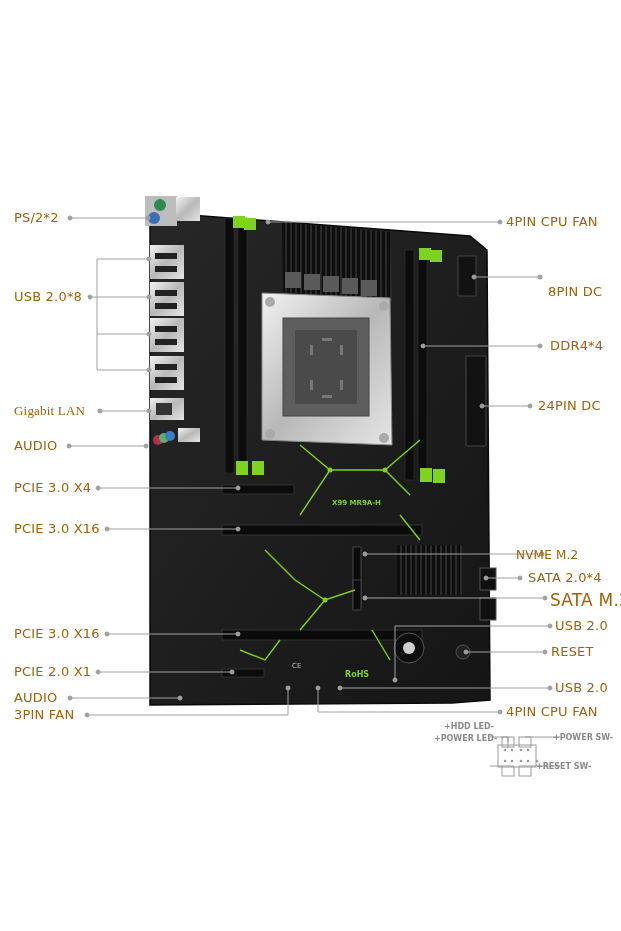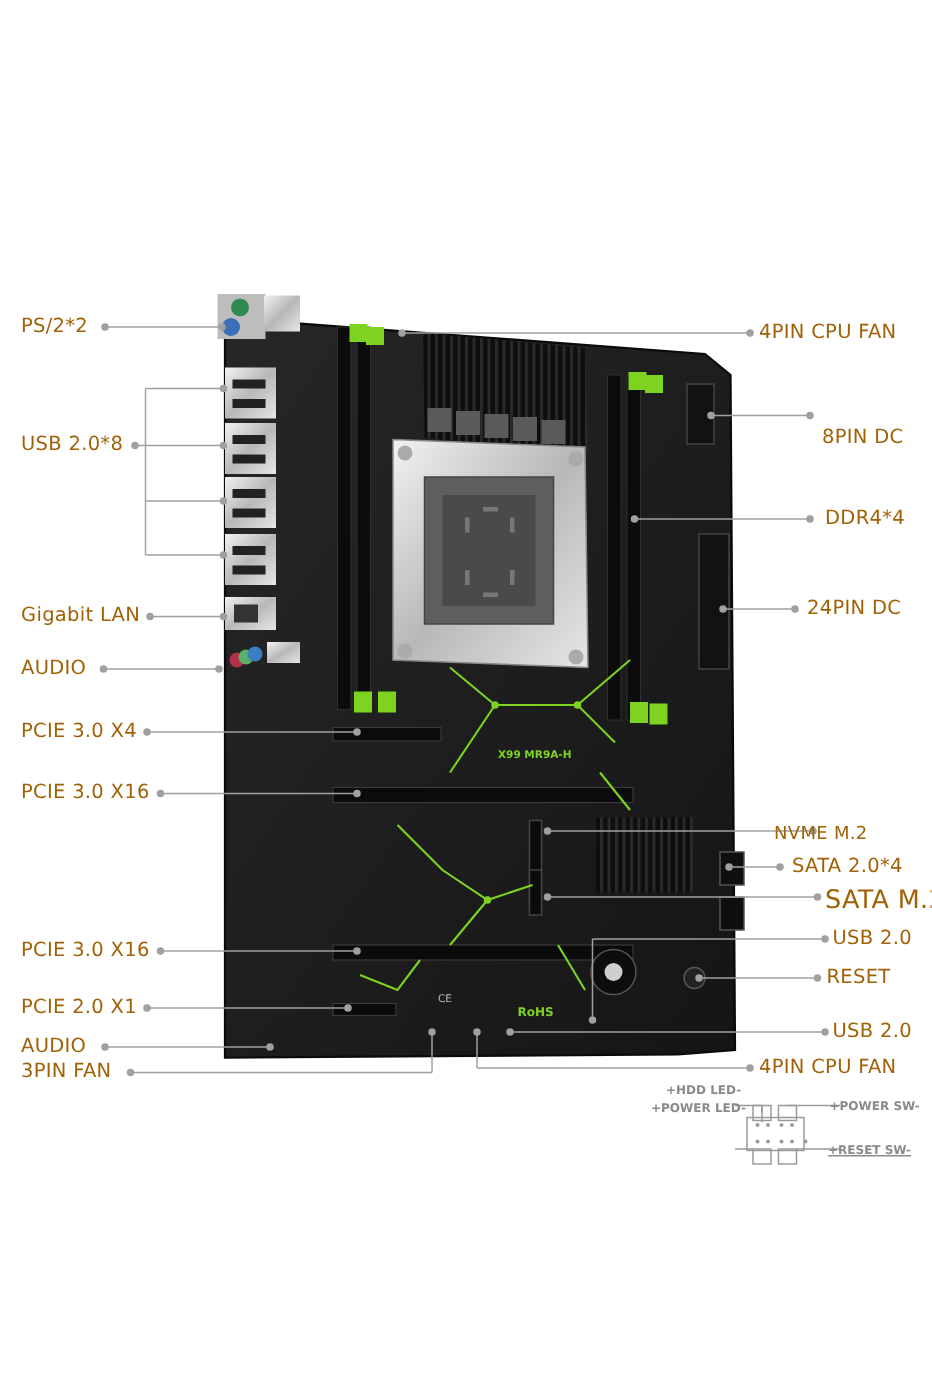"Gigabit LAN" div.lbl { font-family: none -> Liberation Serif, serif }
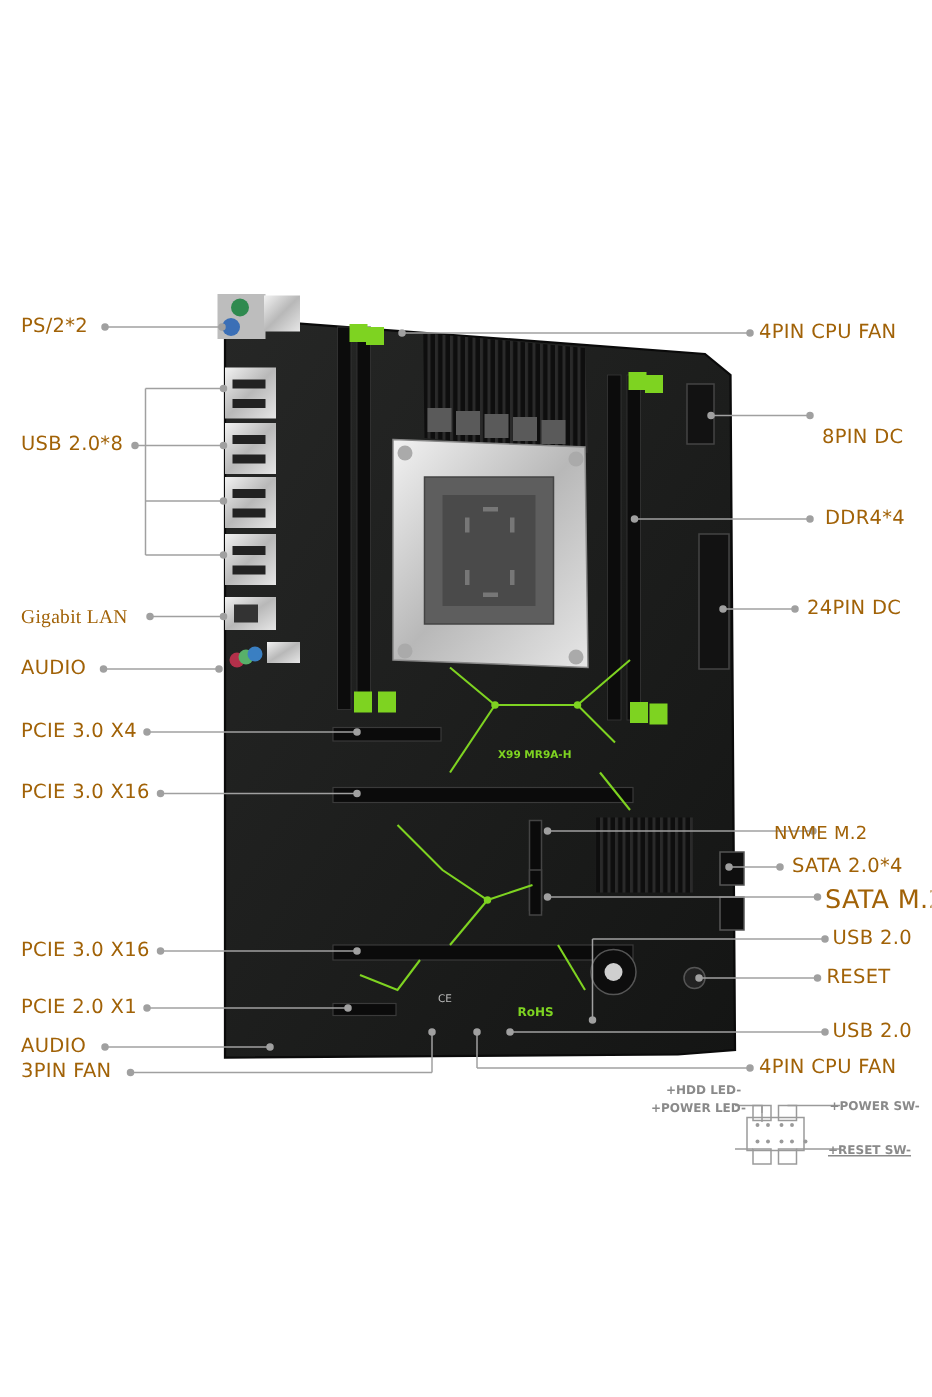"+RESET SW-" div.small { left: 552px -> 536px; text-decoration: underline -> none }
